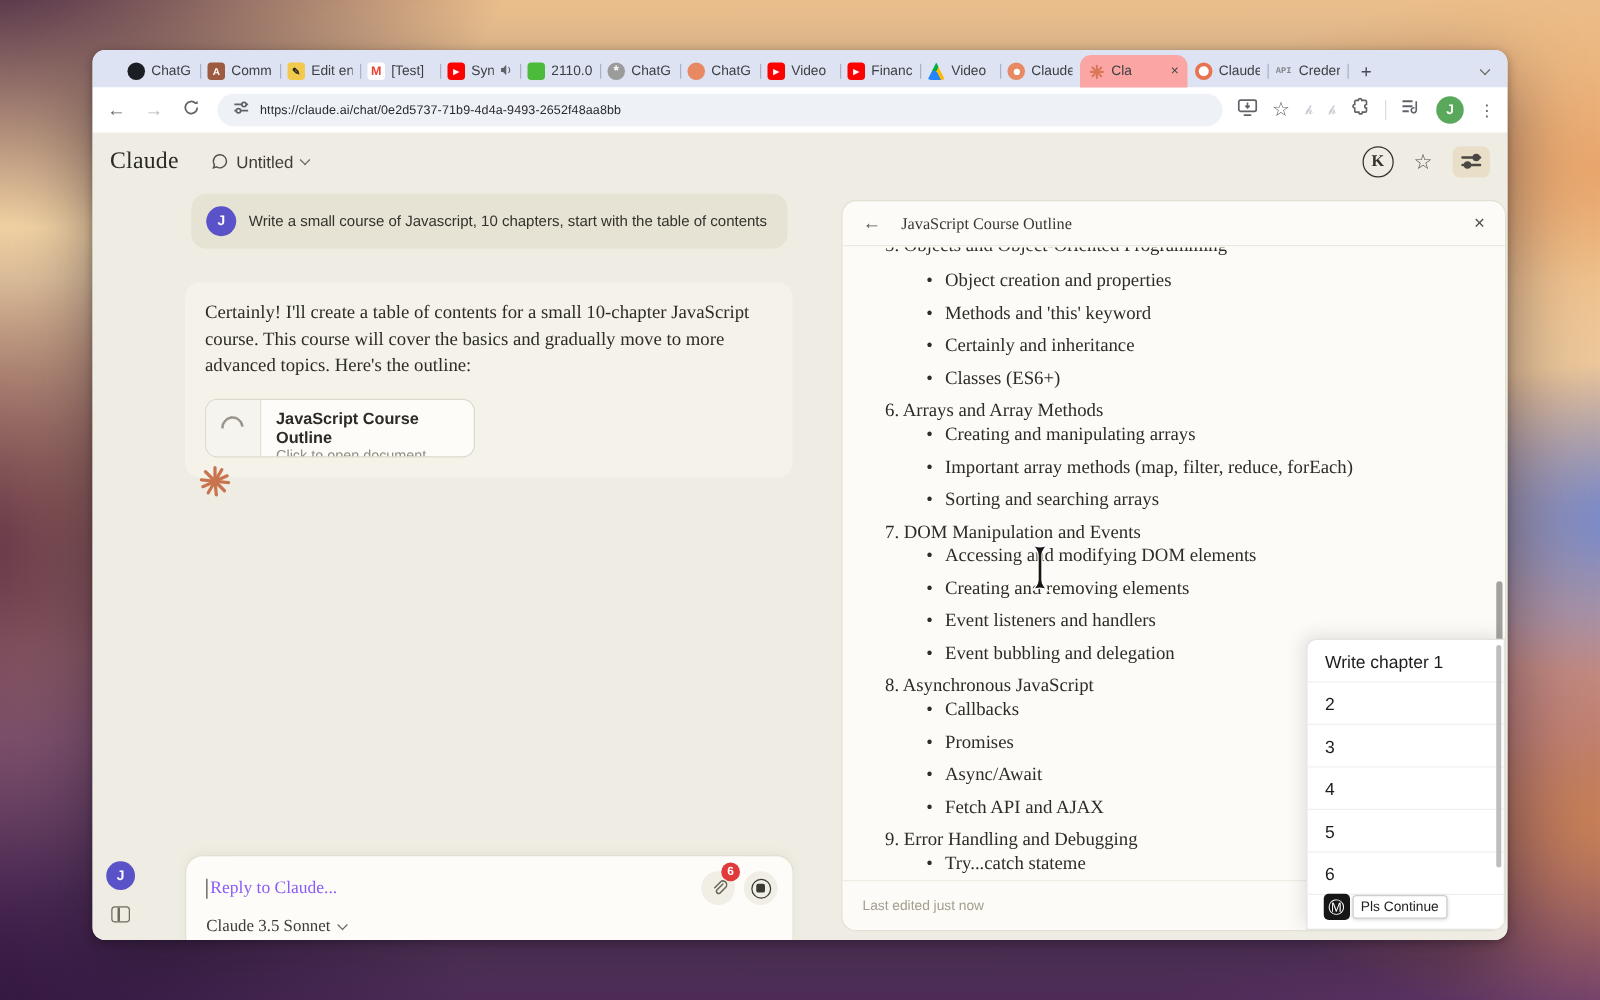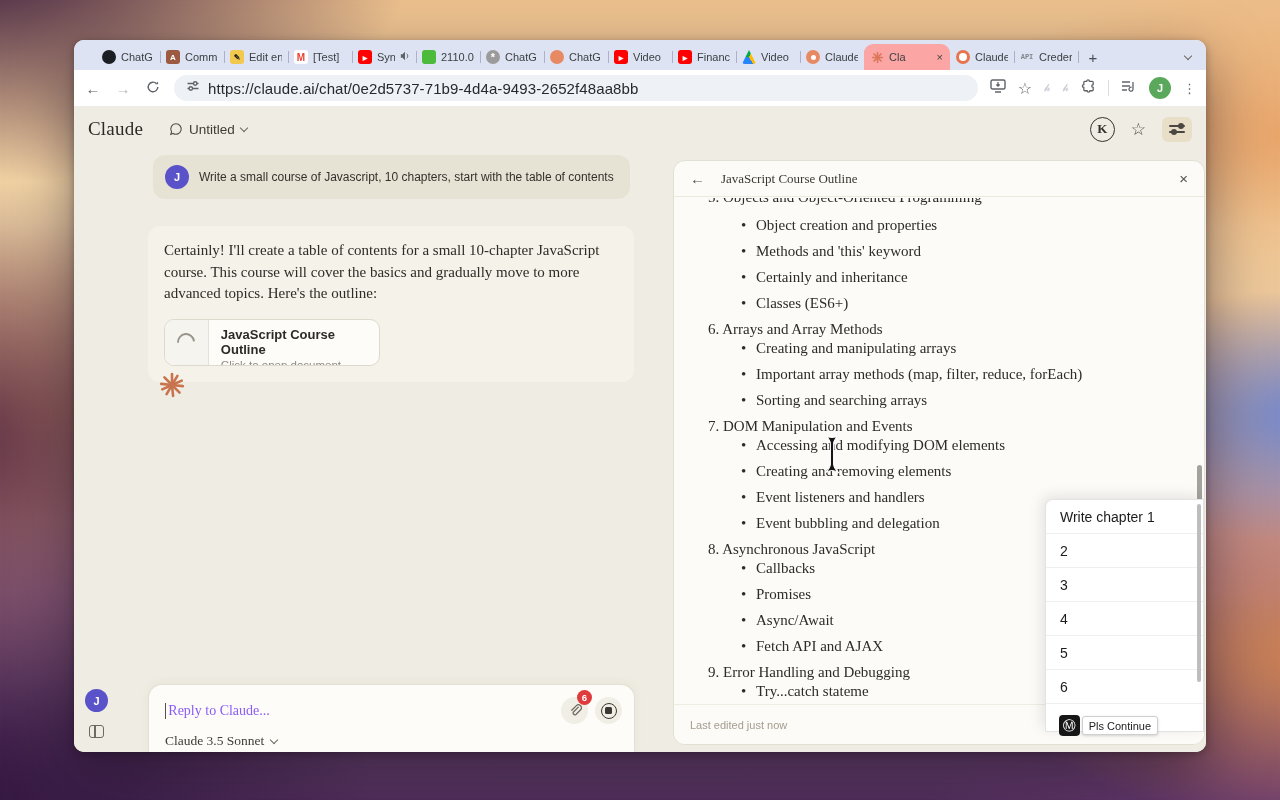"https://claude.ai/chat/0e2d5737-71b9-4d4" .url { font-size: 15px -> 10px }
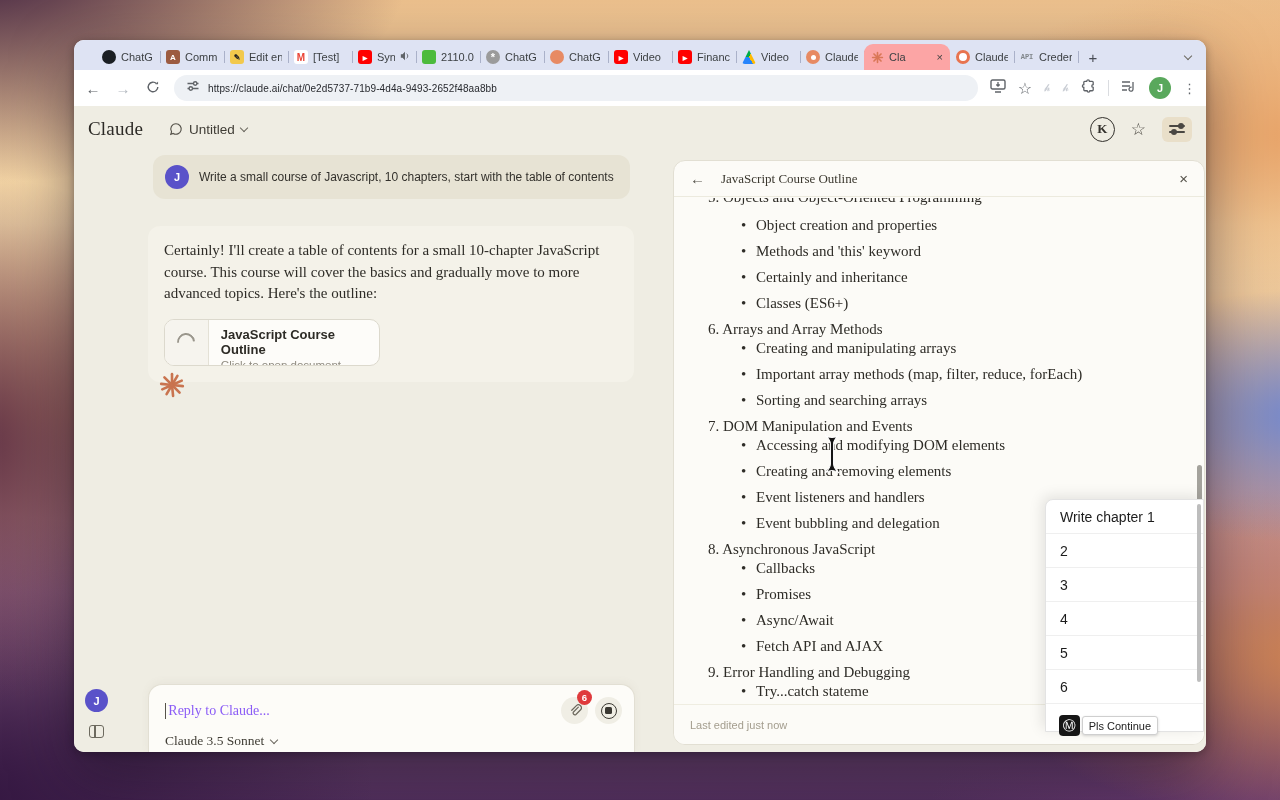"Write chapter 1" .overlay { bottom: 12px -> 0 }
